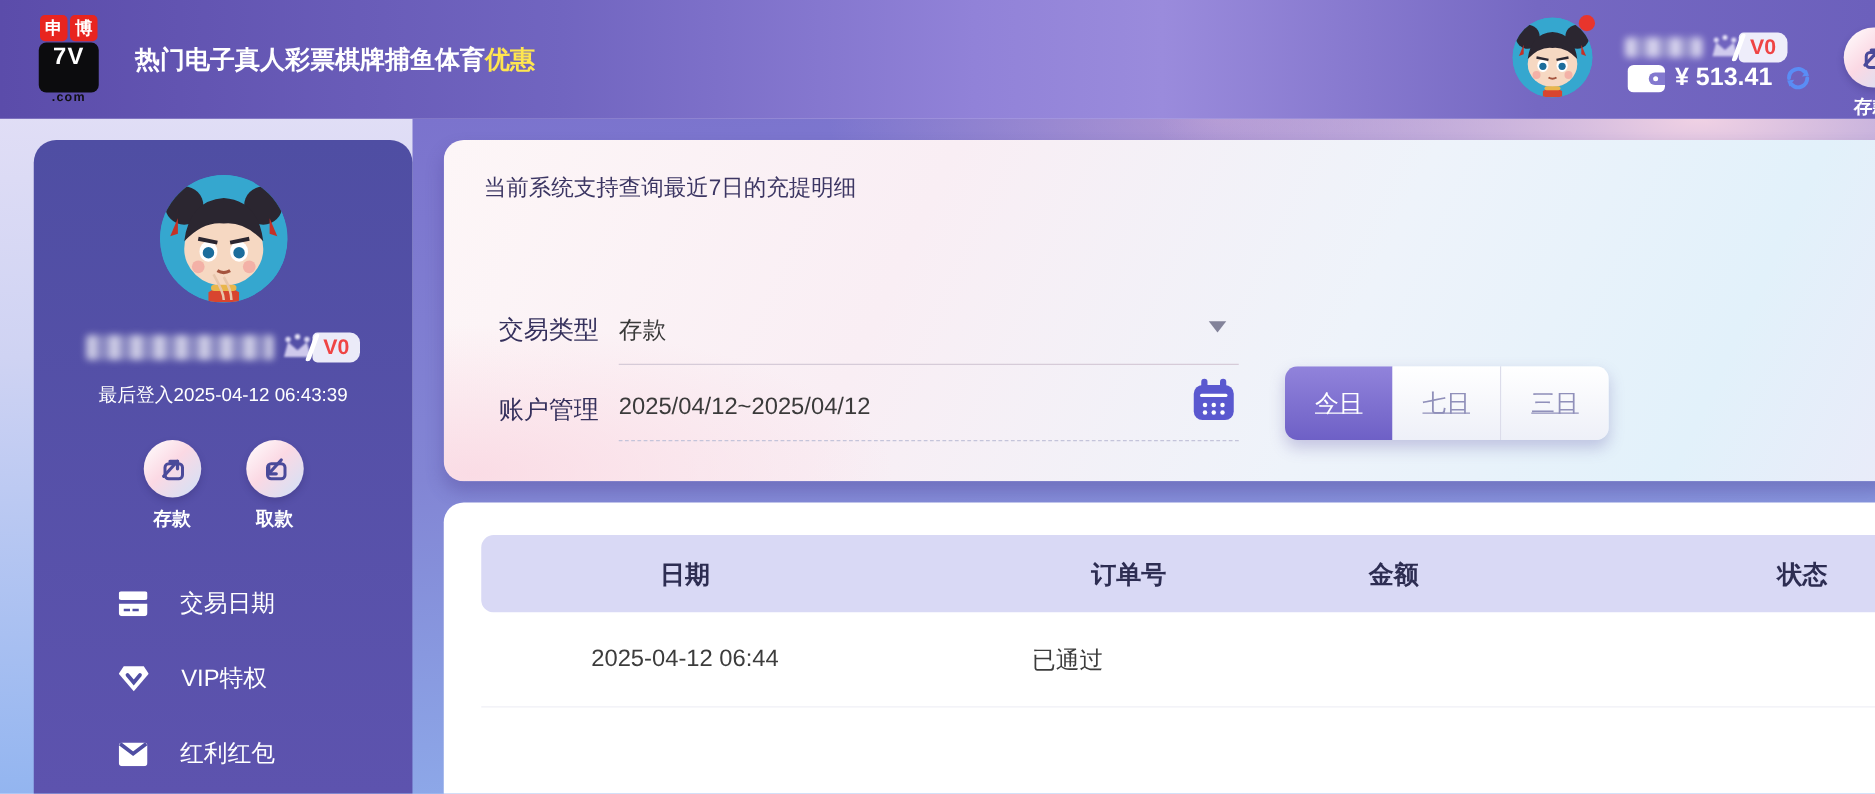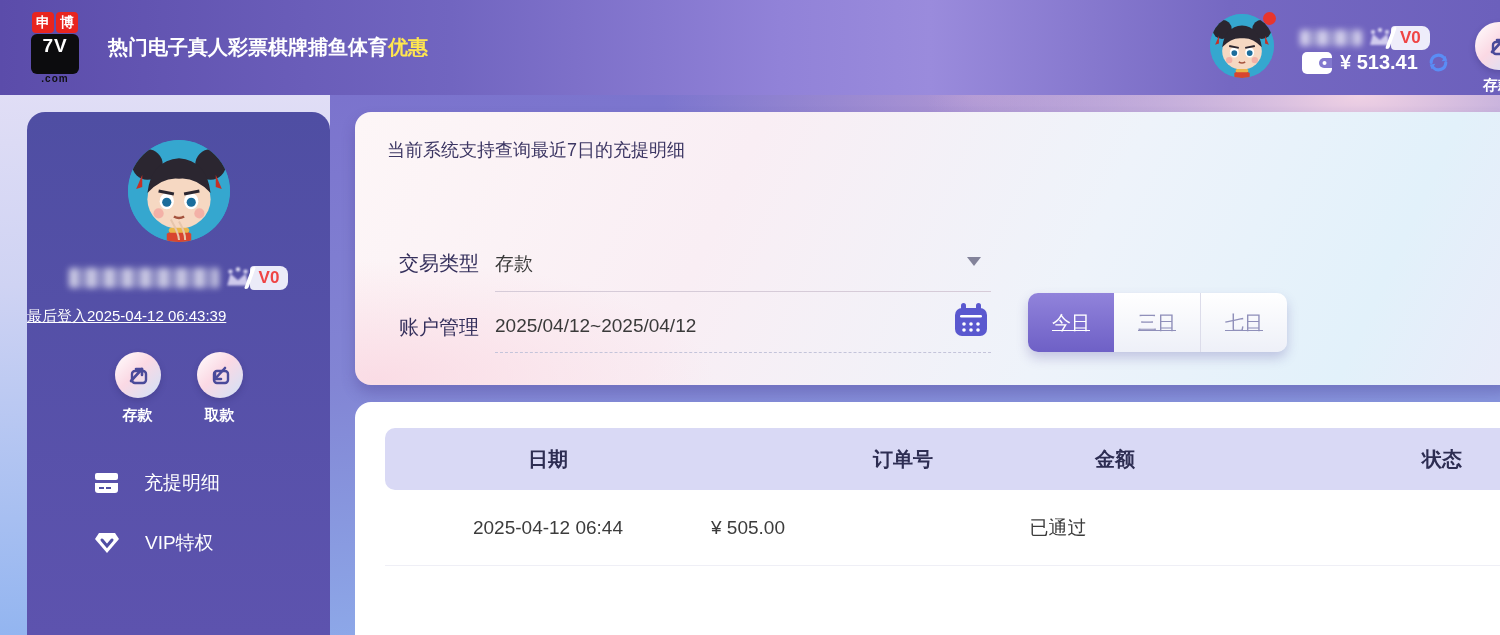"最后登入2025-04-12 06:43:39" .last-login { text-align: left -> center; text-decoration: underline -> none }
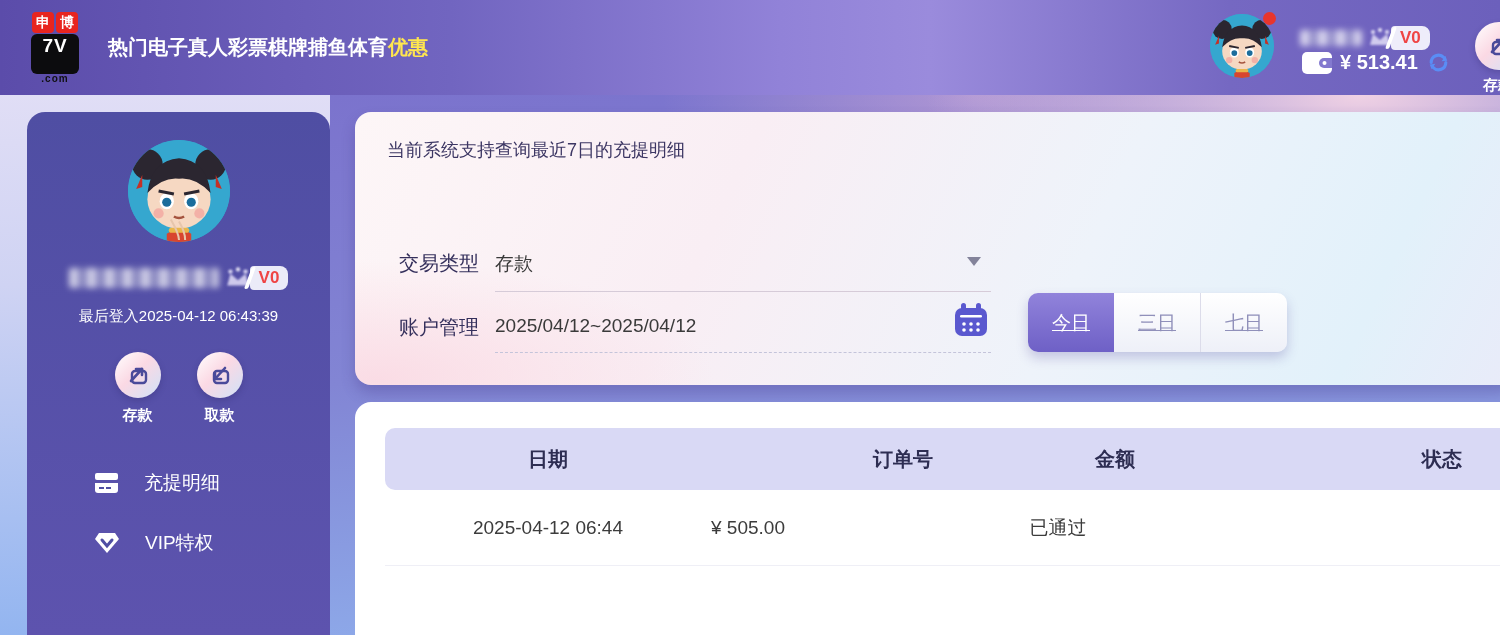"三日" div.range-btn { order: before "七日" -> after "七日" }
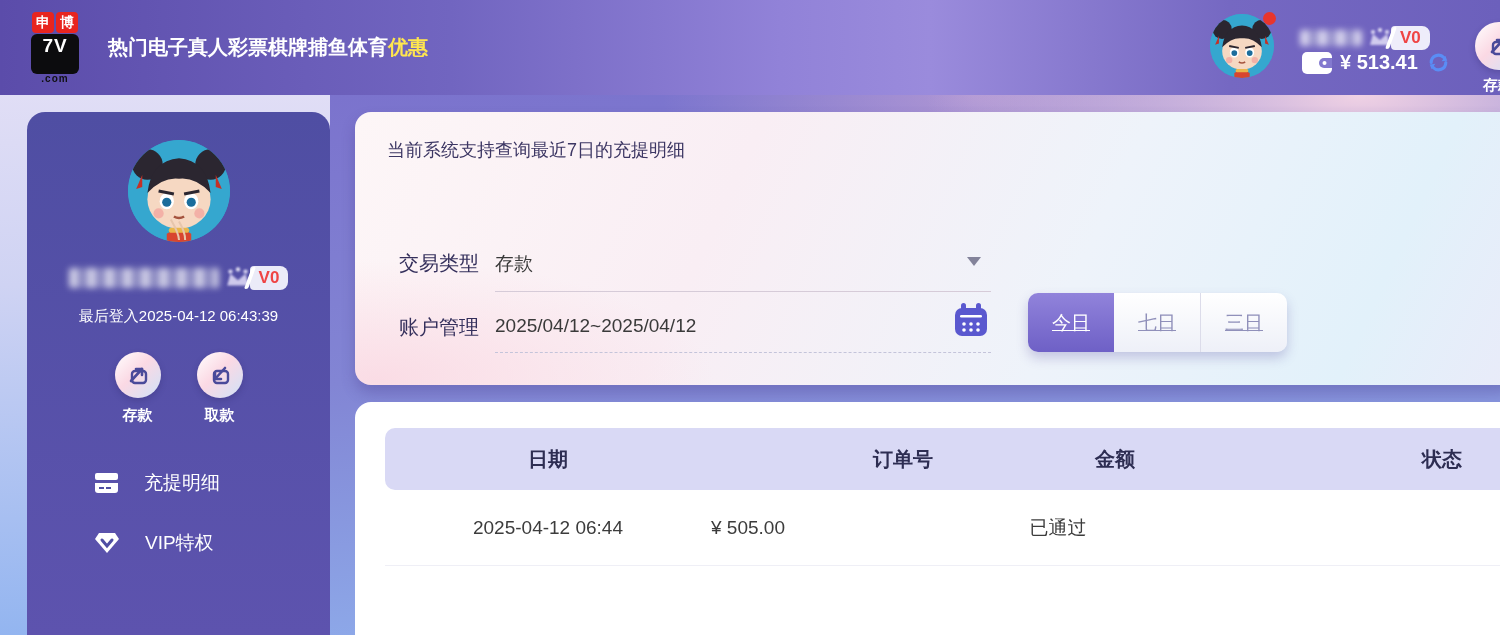"充提明细" span.mi-label { text: 充提明细 -> 交易日期 }
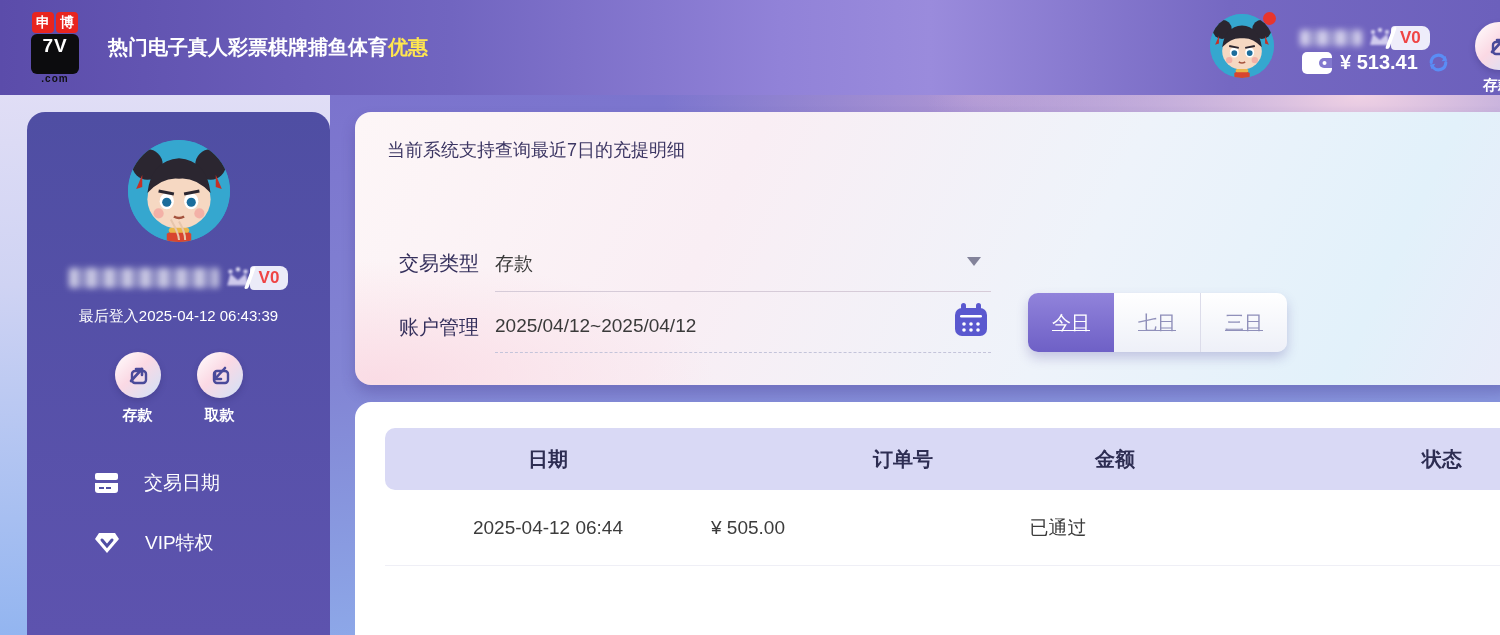"¥ 505.00" div.c3 { html: <div>¥ 505.00</div> -> none }
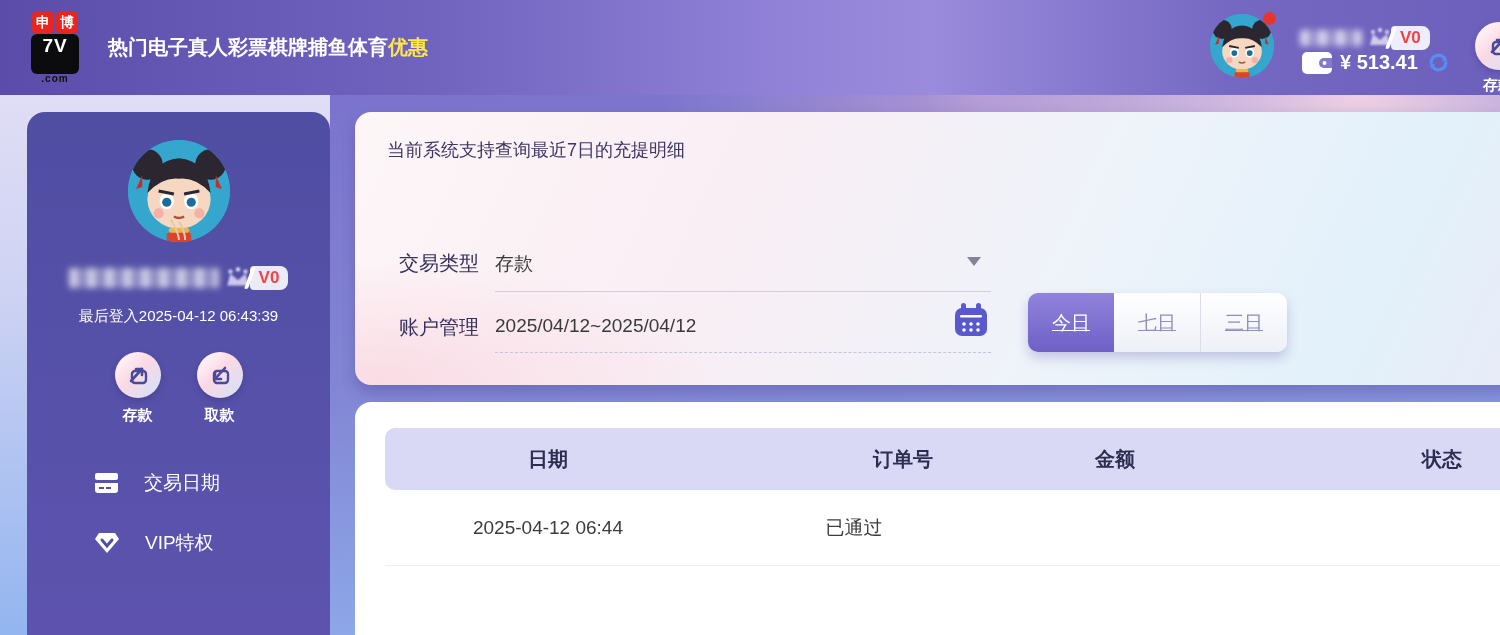"红利红包" div.menu-item { html: none -> <div> <svg> <rect></rect> <path></path> </svg> <span>红利红包</span> </div> }
